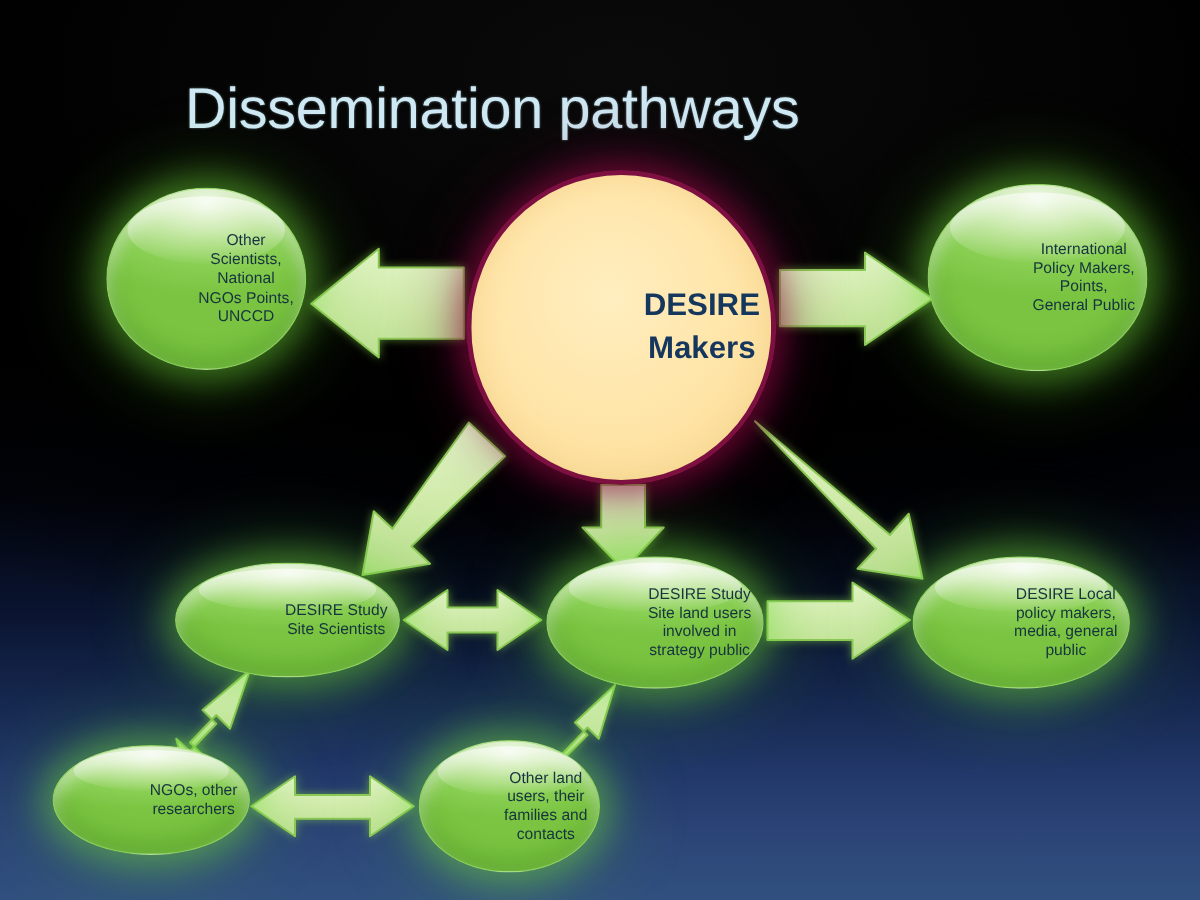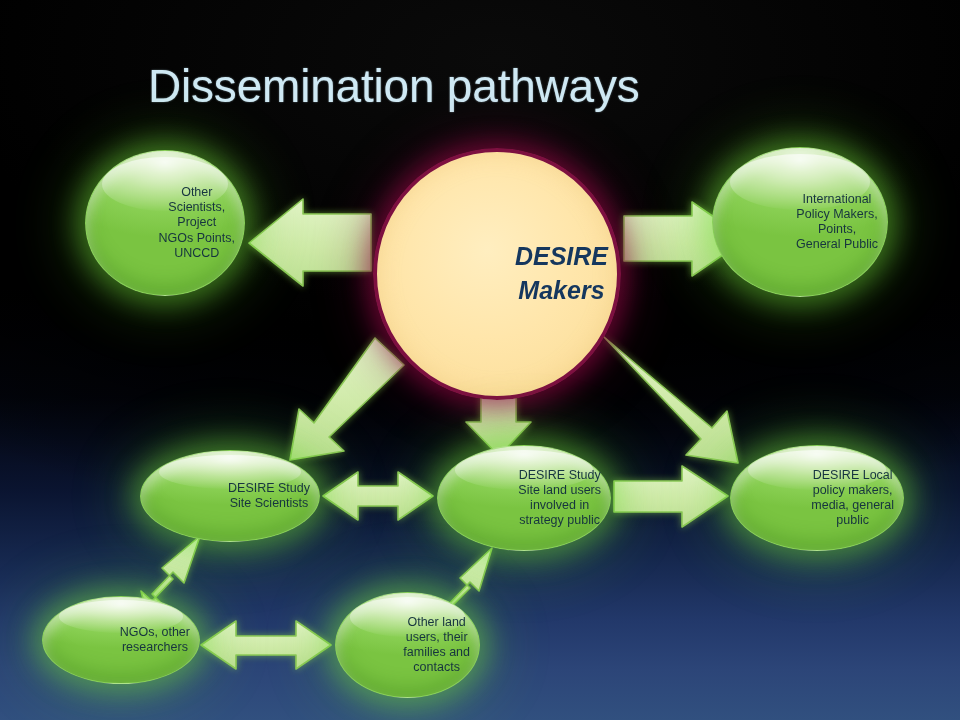"International" #node-intl-policy { left: 712px -> 742px }
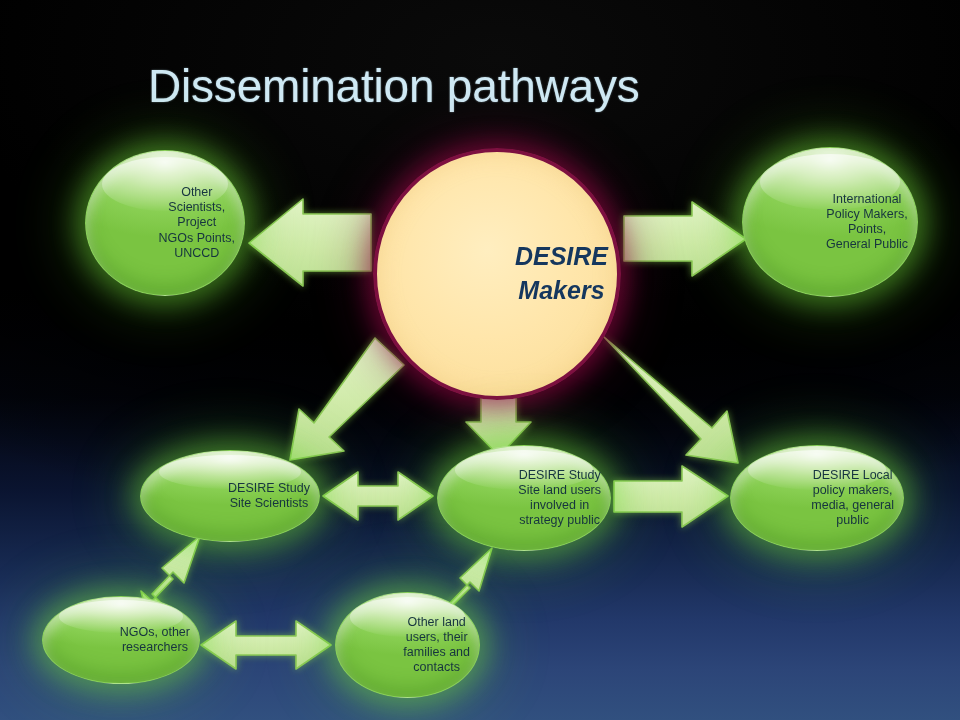"Project" span { text: Project -> National }
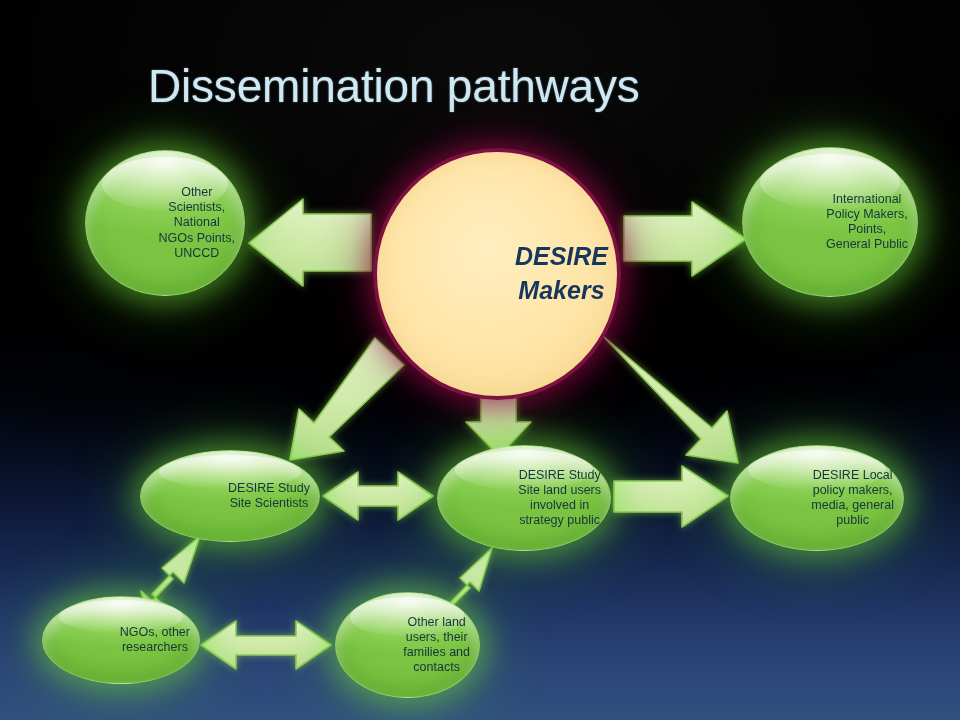"DESIRE" #node-center { font-style: italic -> none; top: 148px -> 136px }
